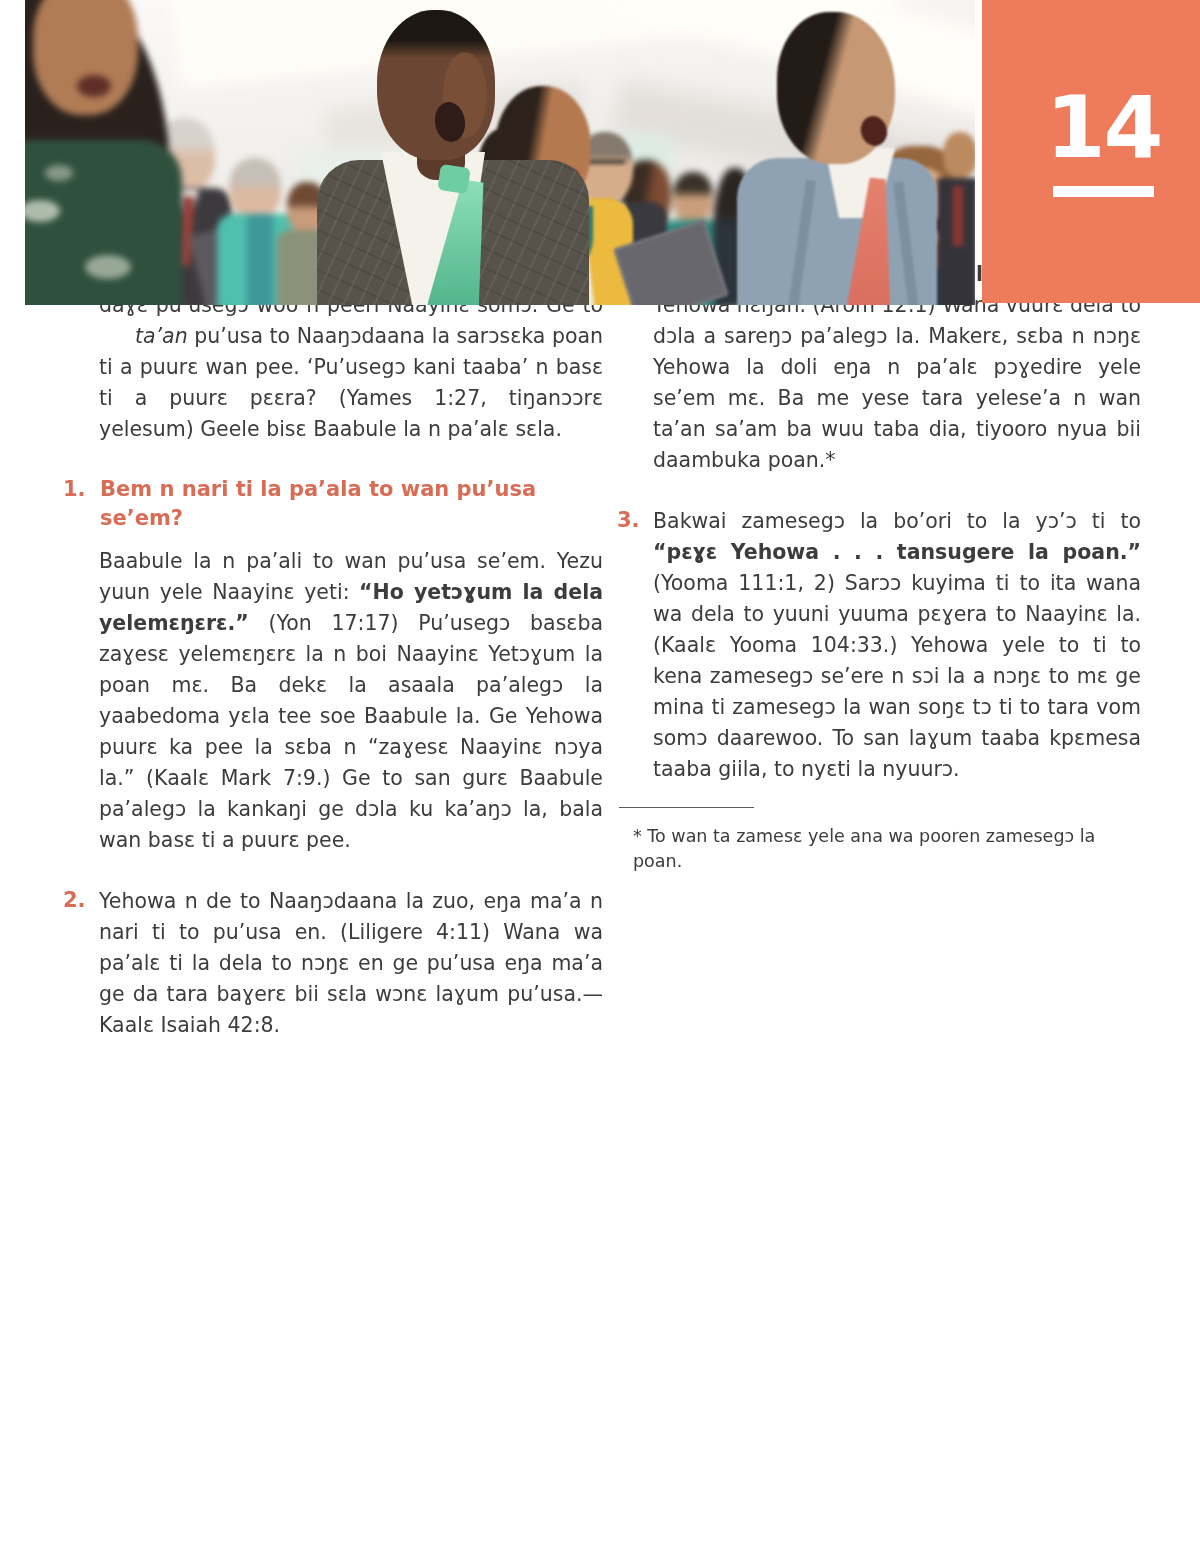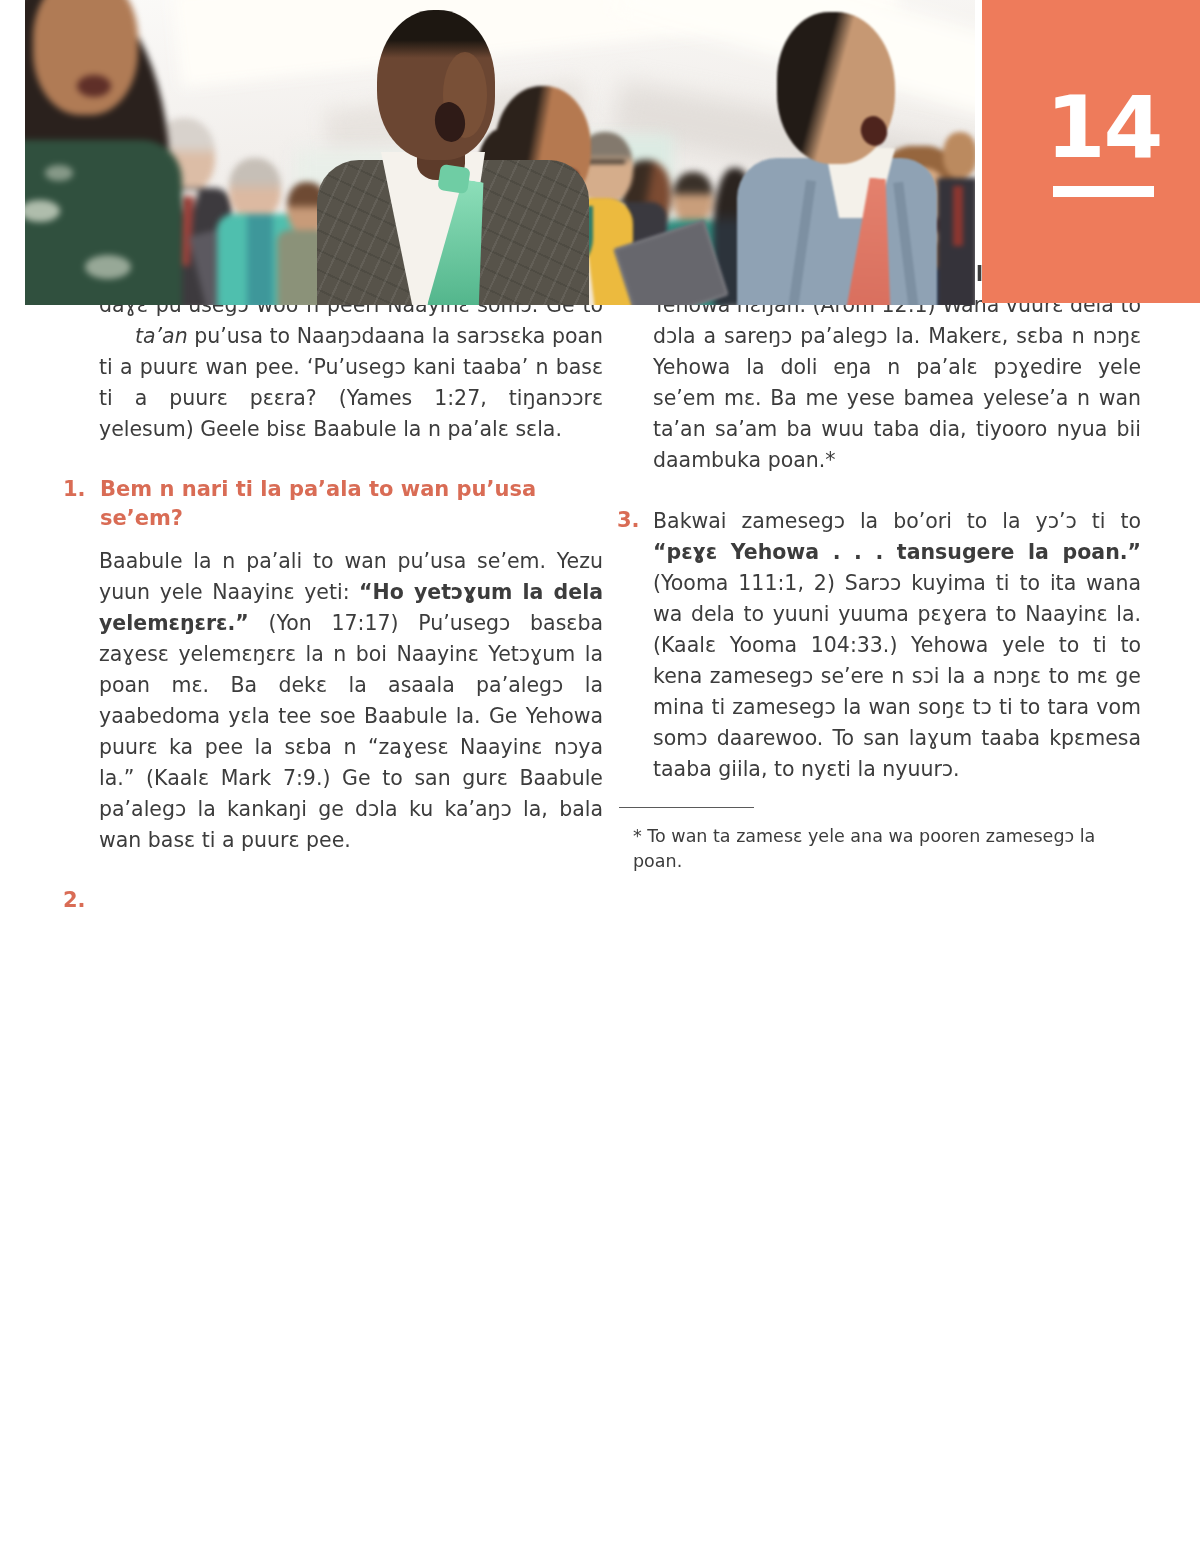"Yehowa nɛŋan. (Arom 12:1) Wana" span { text: bamea -> tara }
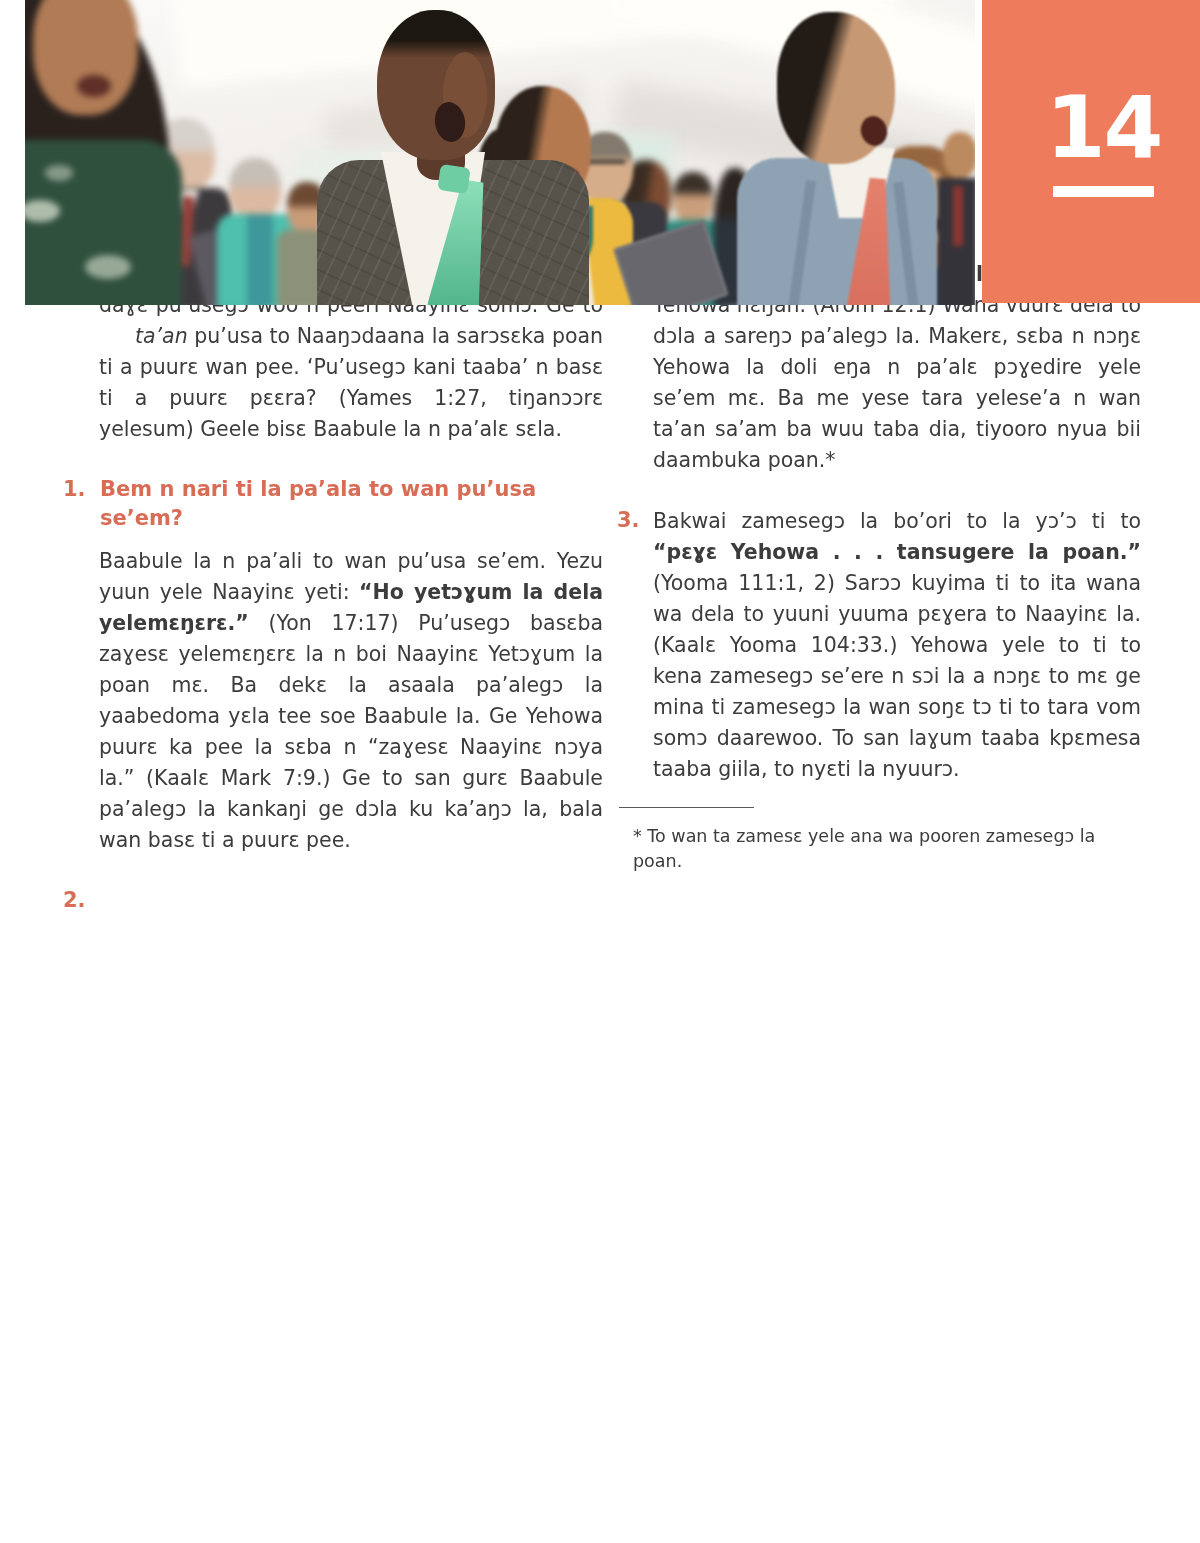"Yehowa n de to Naaŋɔdaana" p.body { html: none -> <p><span>Yehowa n de to Naaŋɔdaana la zuo, eŋa ma’a n nari ti to pu’usa en. (Liligere 4:11) Wana wa pa’alɛ ti la dela to nɔŋɛ en ge pu’usa eŋa ma’a ge da tara baɣerɛ bii sɛla wɔnɛ laɣum pu’usa.—Kaalɛ Isaiah 42:8.</span></p> }
